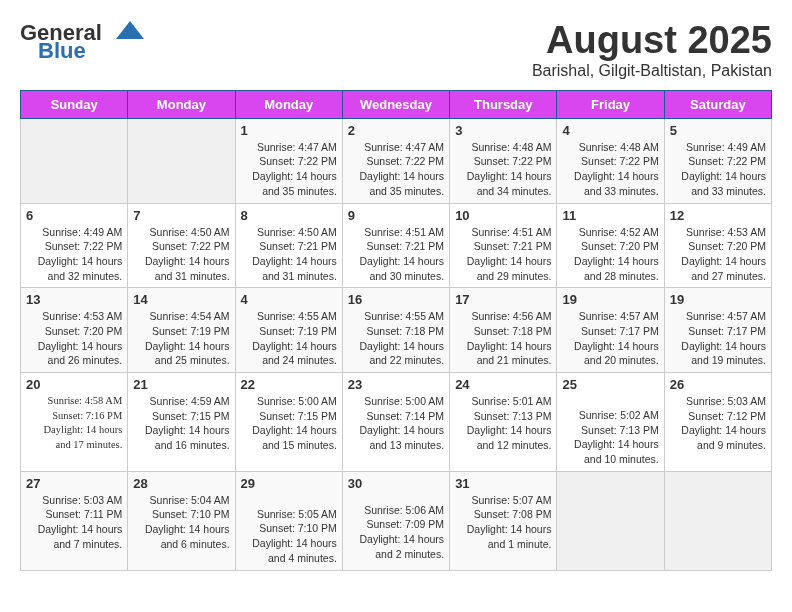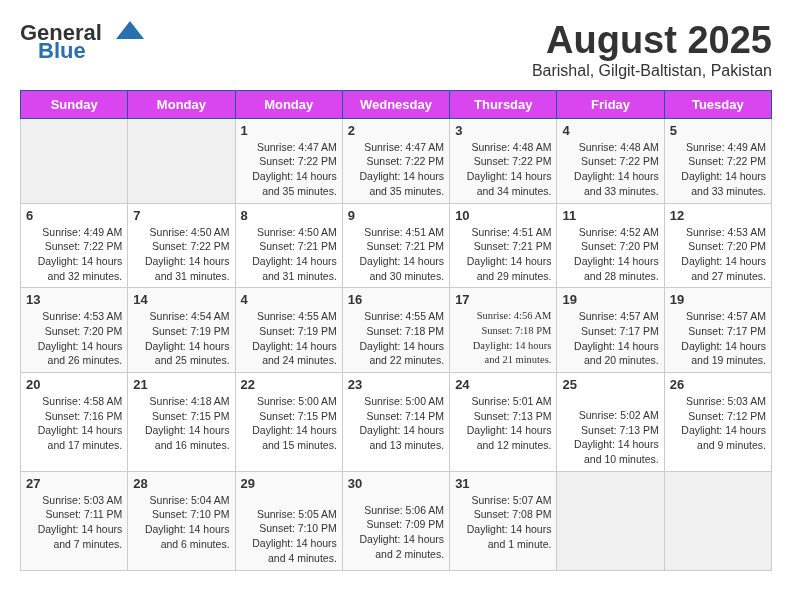"Tuesday" th { text: Tuesday -> Saturday }
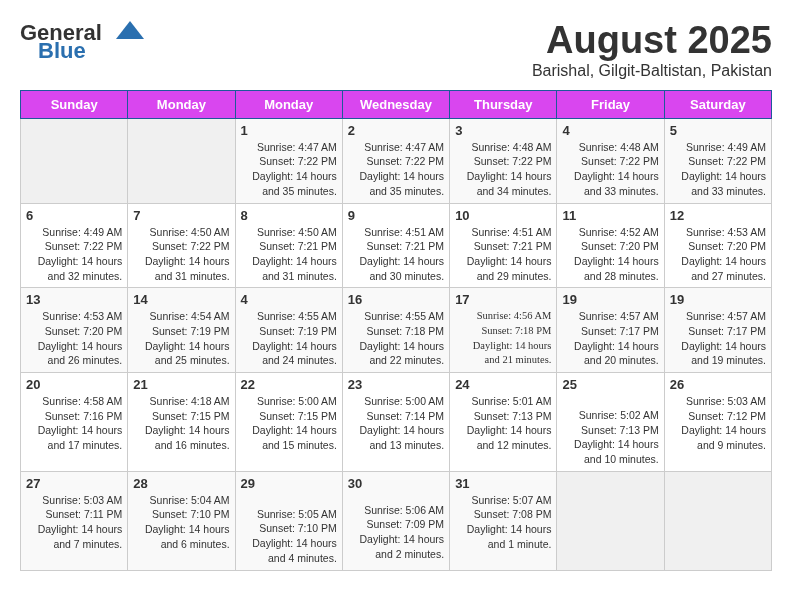"Sunrise: 4:56 AM" div.day-info { font-family: Liberation Serif, serif -> none }
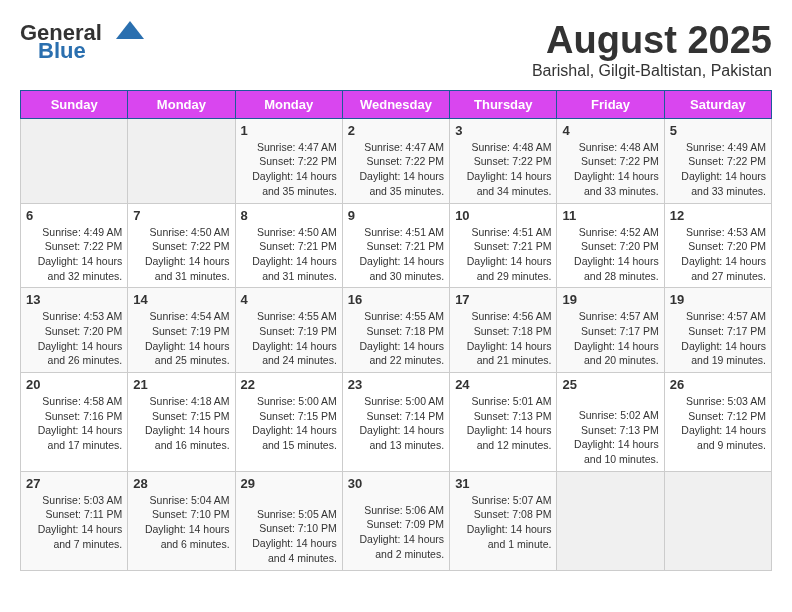"Sunrise: 4:58 AM" div.day-info { font-family: none -> Liberation Serif, serif }
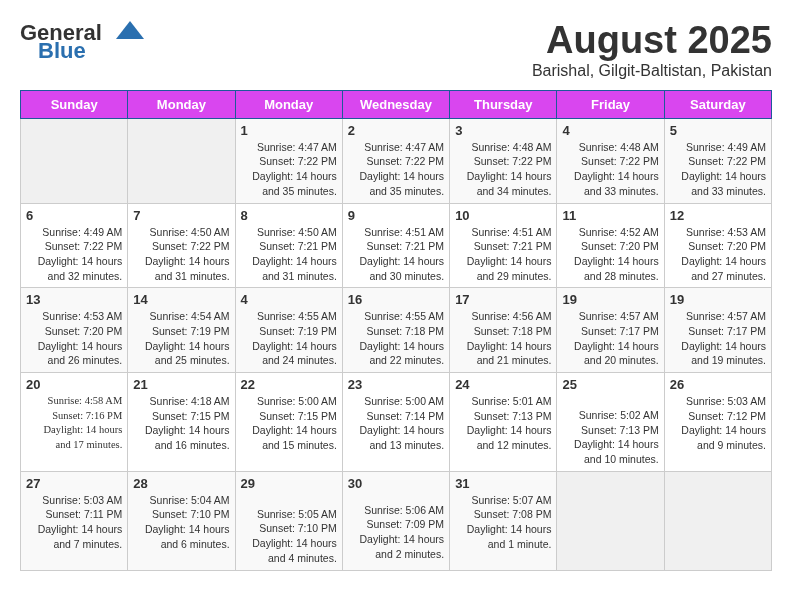"Sunrise: 4:18 AM" div.day-info { text: 4:18 -> 4:59 }
